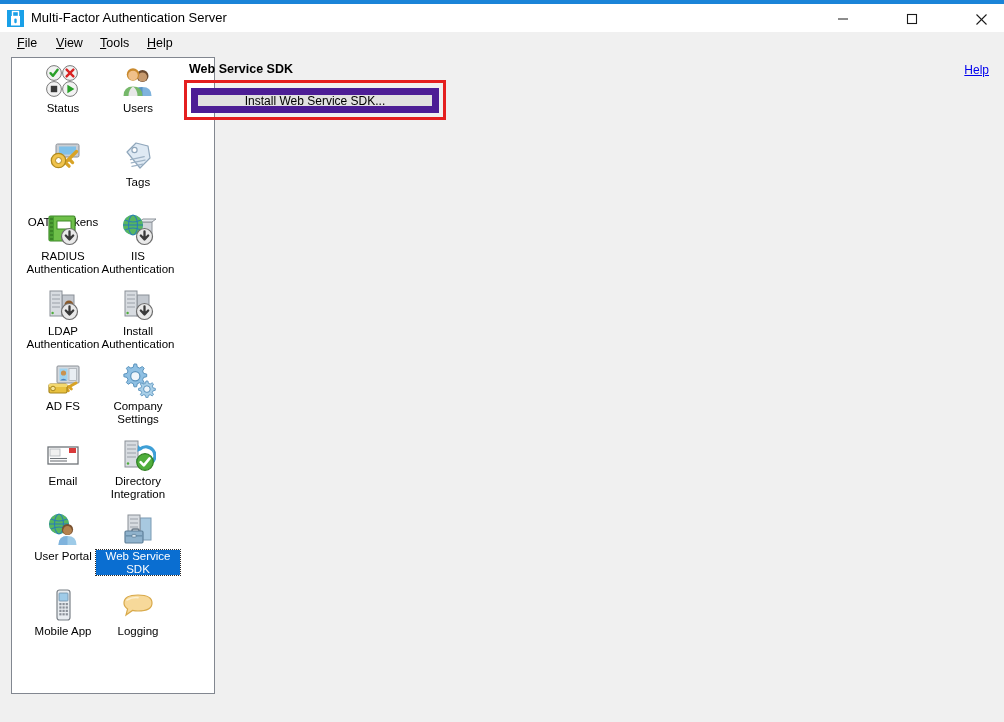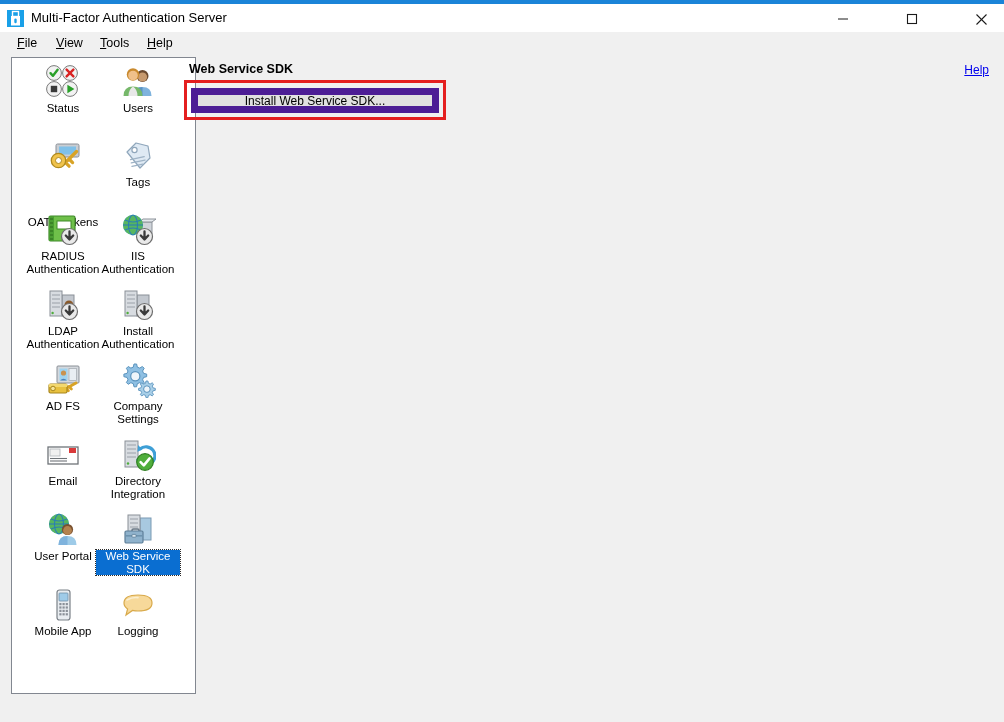"Status" #sidebar-panel { width: 185px -> 204px }
